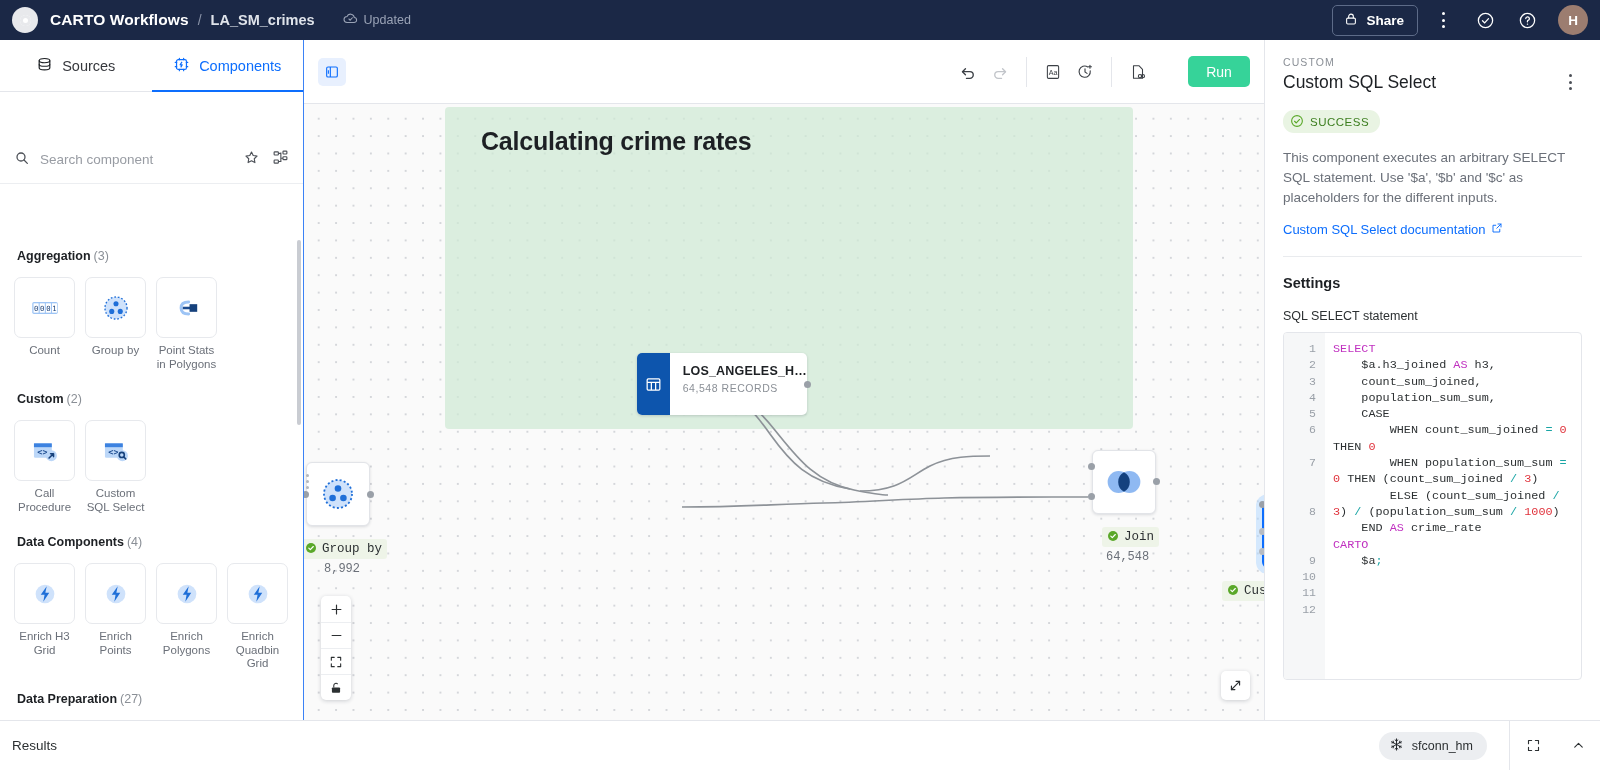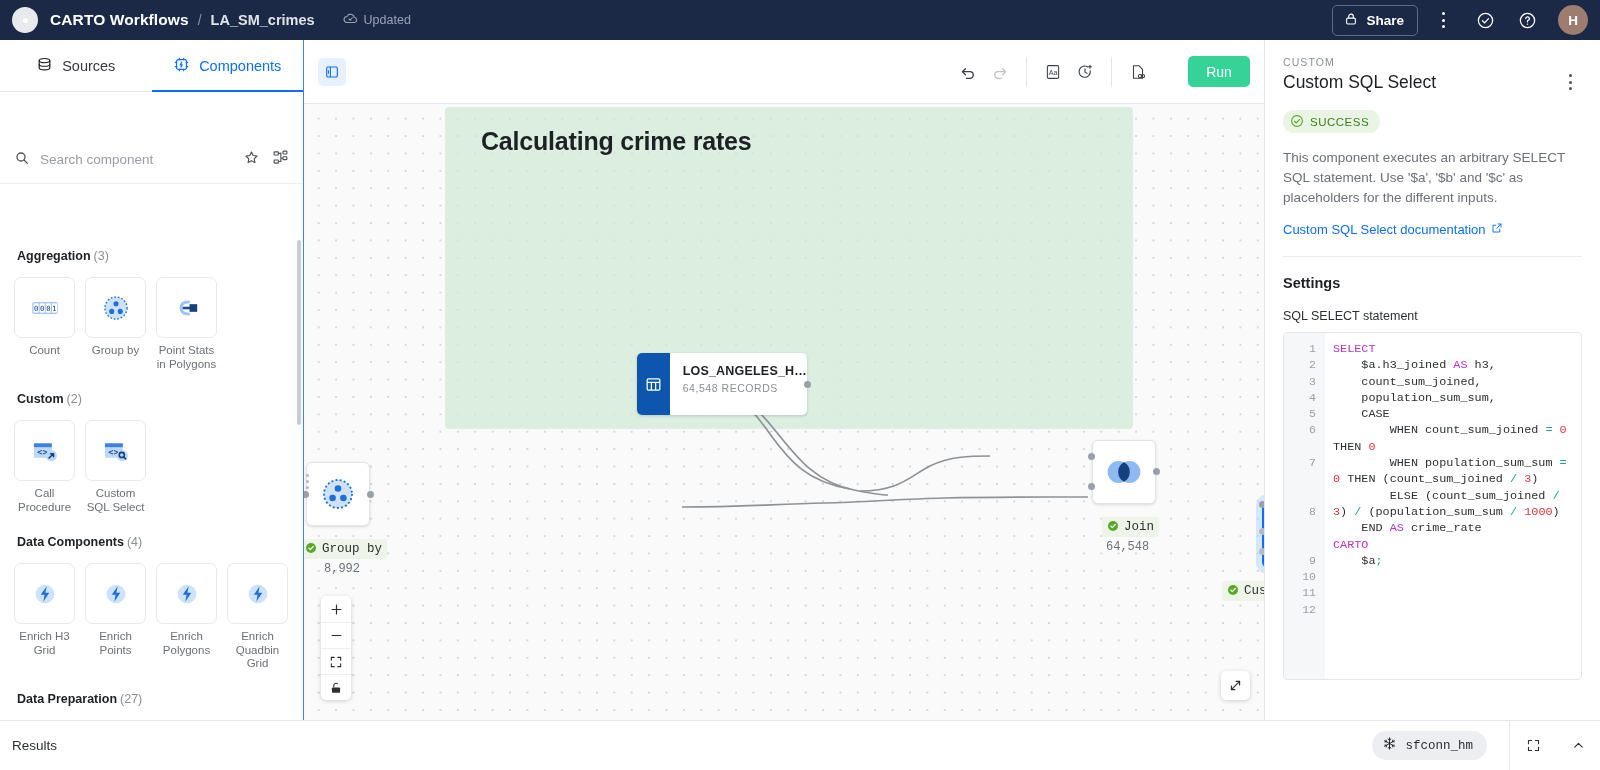"Join" div.node { top: 336px -> 346px }
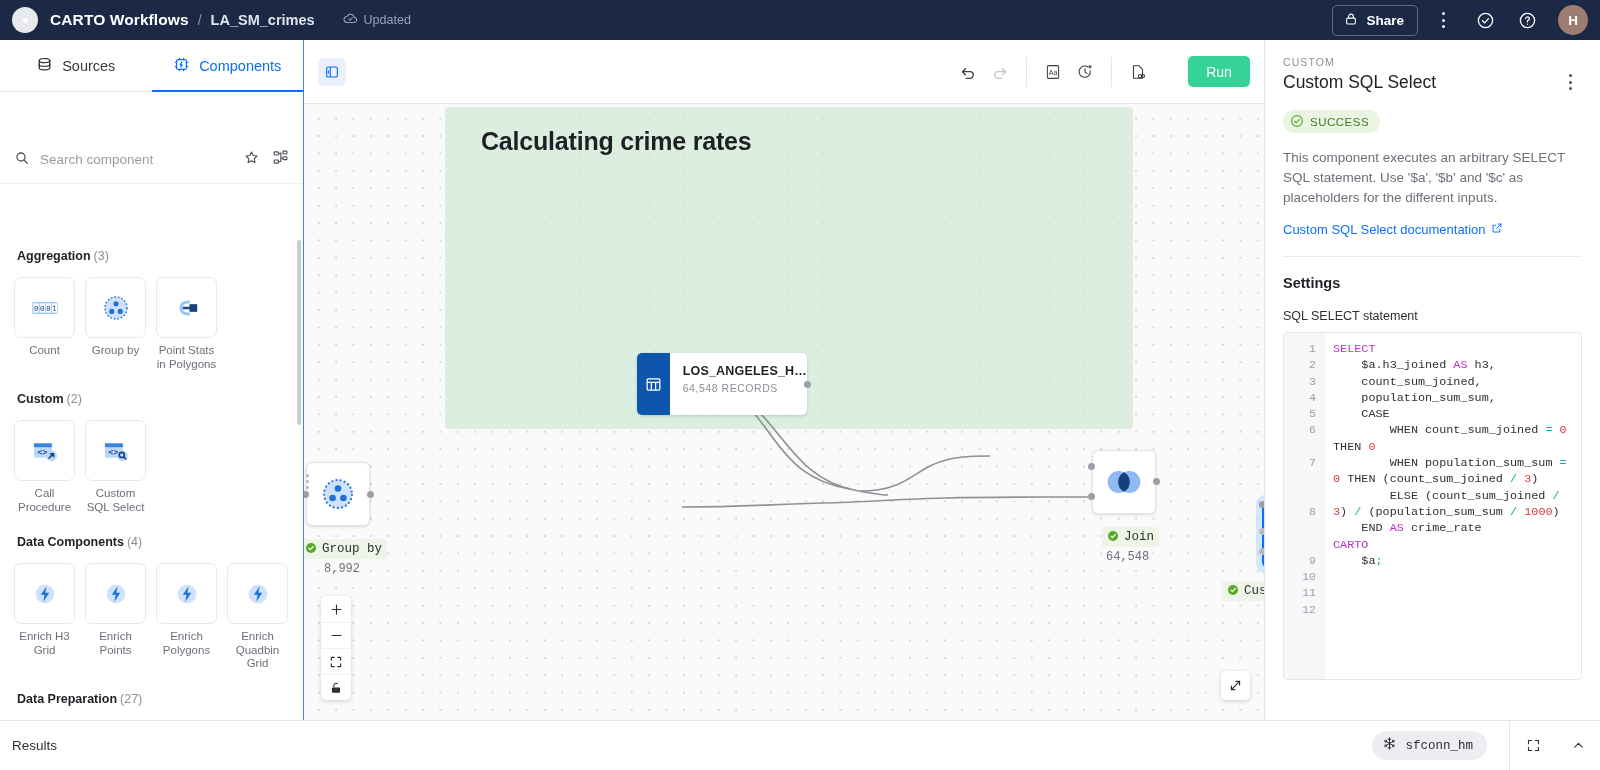"sfconn_hm" .bb-right { font-family: Liberation Mono, monospace -> none }
